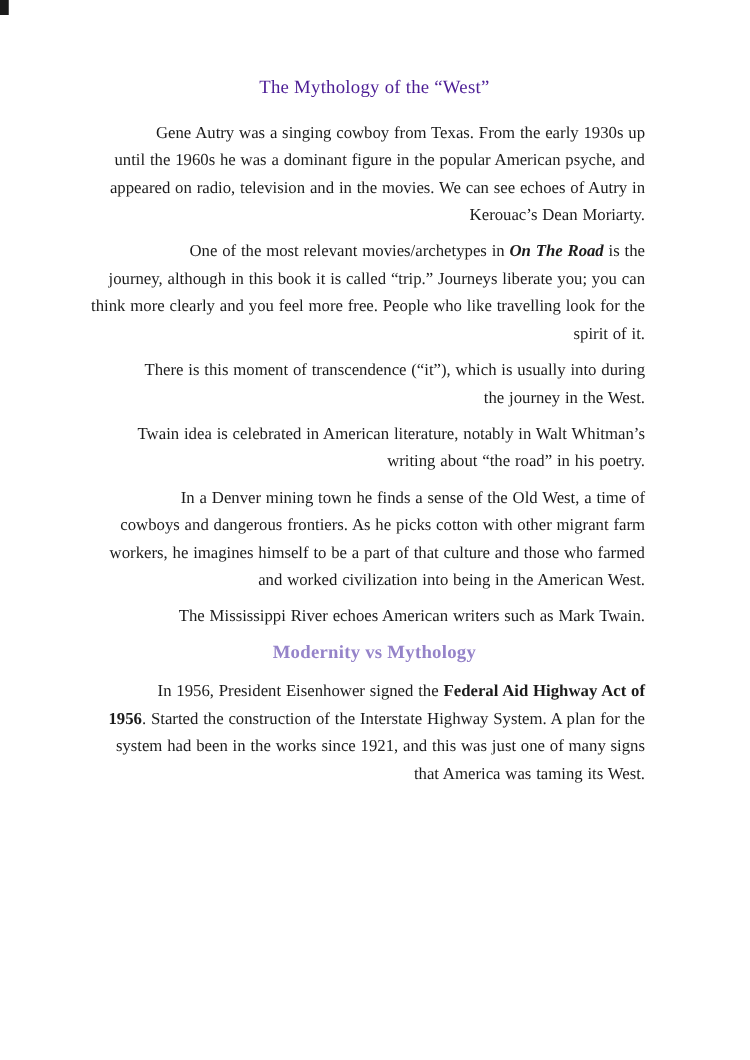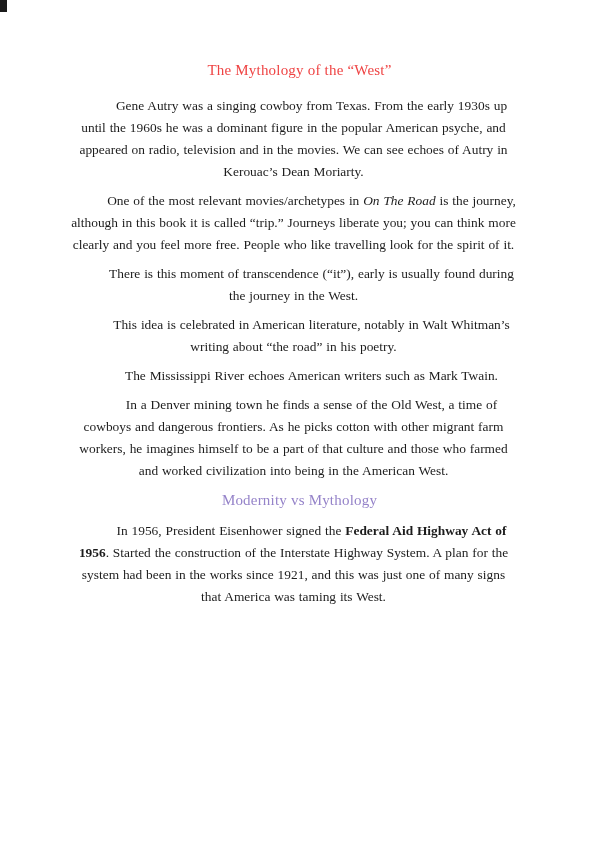"The Mythology of the “West”" h1.doc-title { color: #ef4444 -> #4c1d95 }
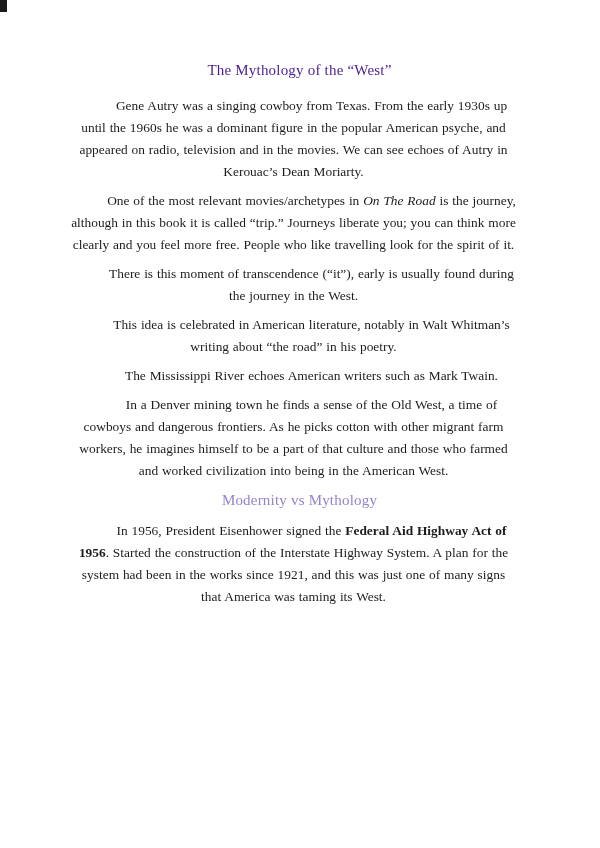"Gene Autry was a singing" p.body-para { text-align: center -> right }
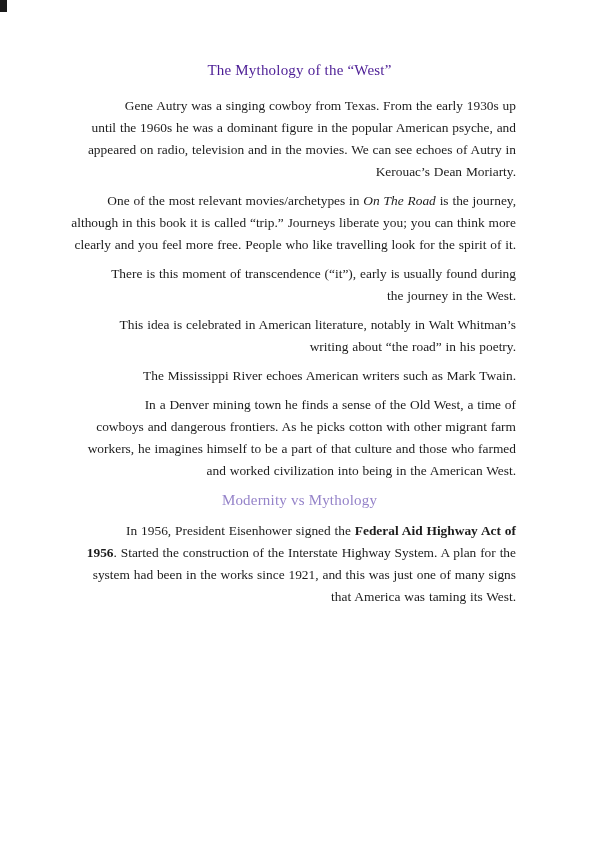"On The Road" .run-italic { font-weight: none -> bold }
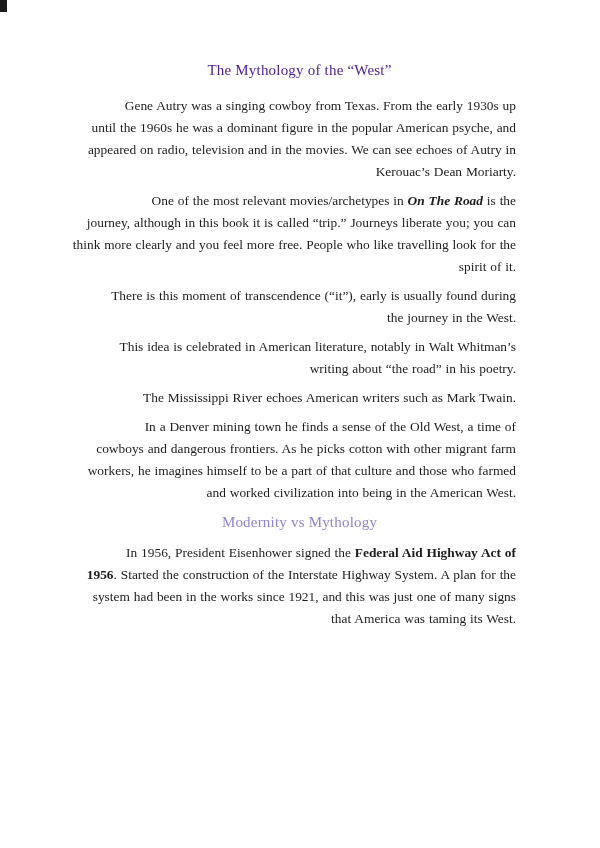"There is this moment of" span { text: early is usually found -> which is usually into }
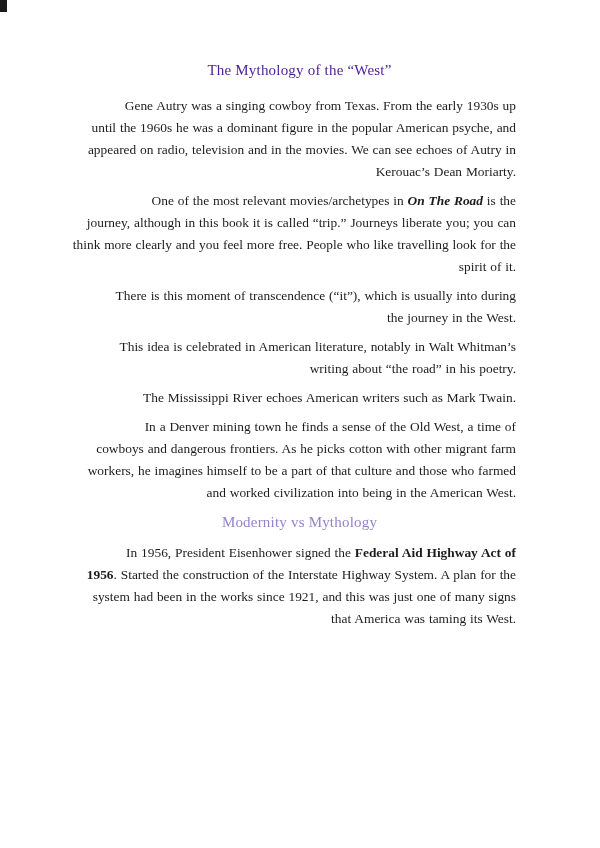"This idea is celebrated in" span { text: This -> Twain }
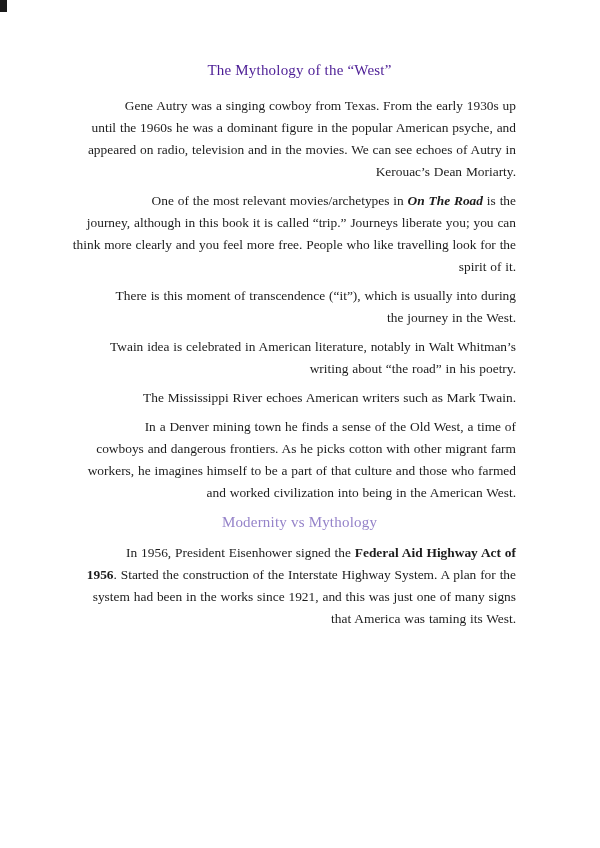"The Mississippi River echoes American" p.body-para { order: before "In a Denver mining town" -> after "In a Denver mining town" }
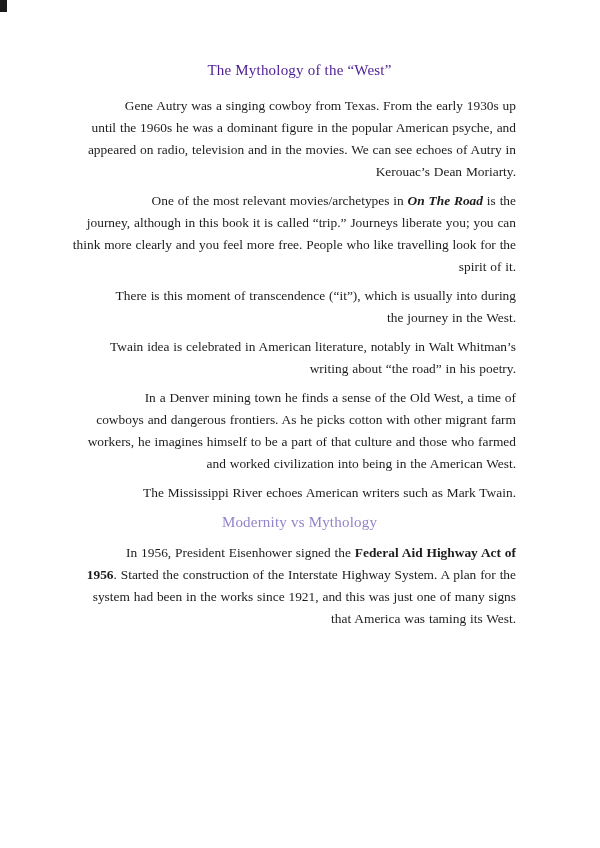"Modernity vs Mythology" h2.doc-heading2 { font-weight: normal -> bold }
